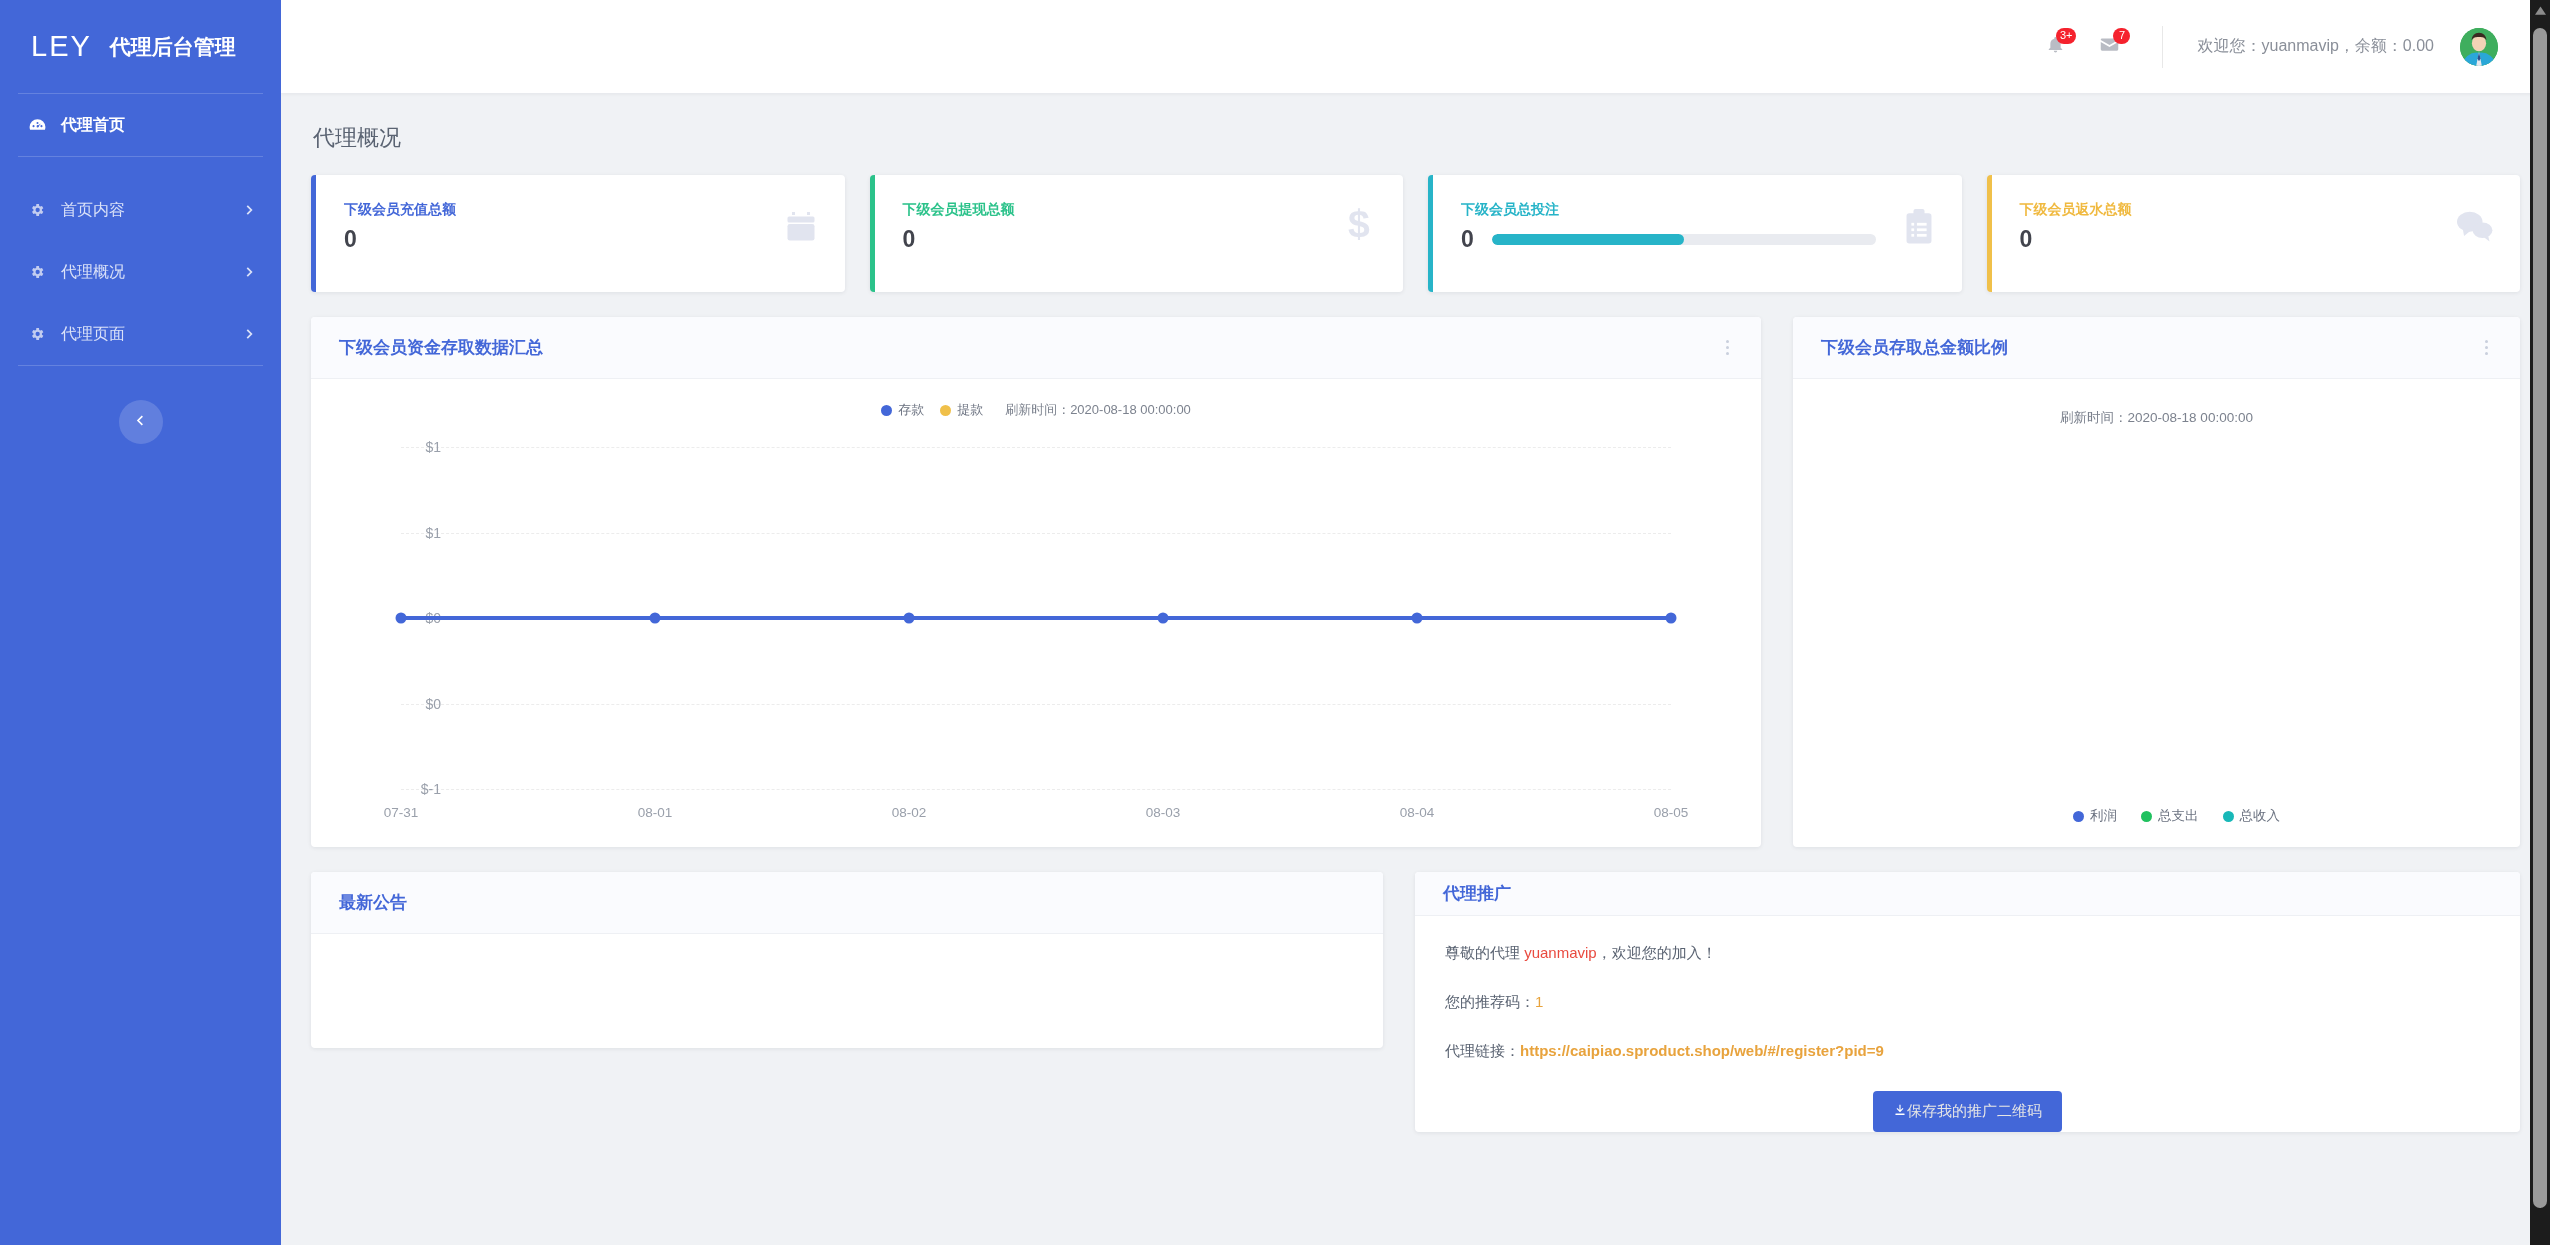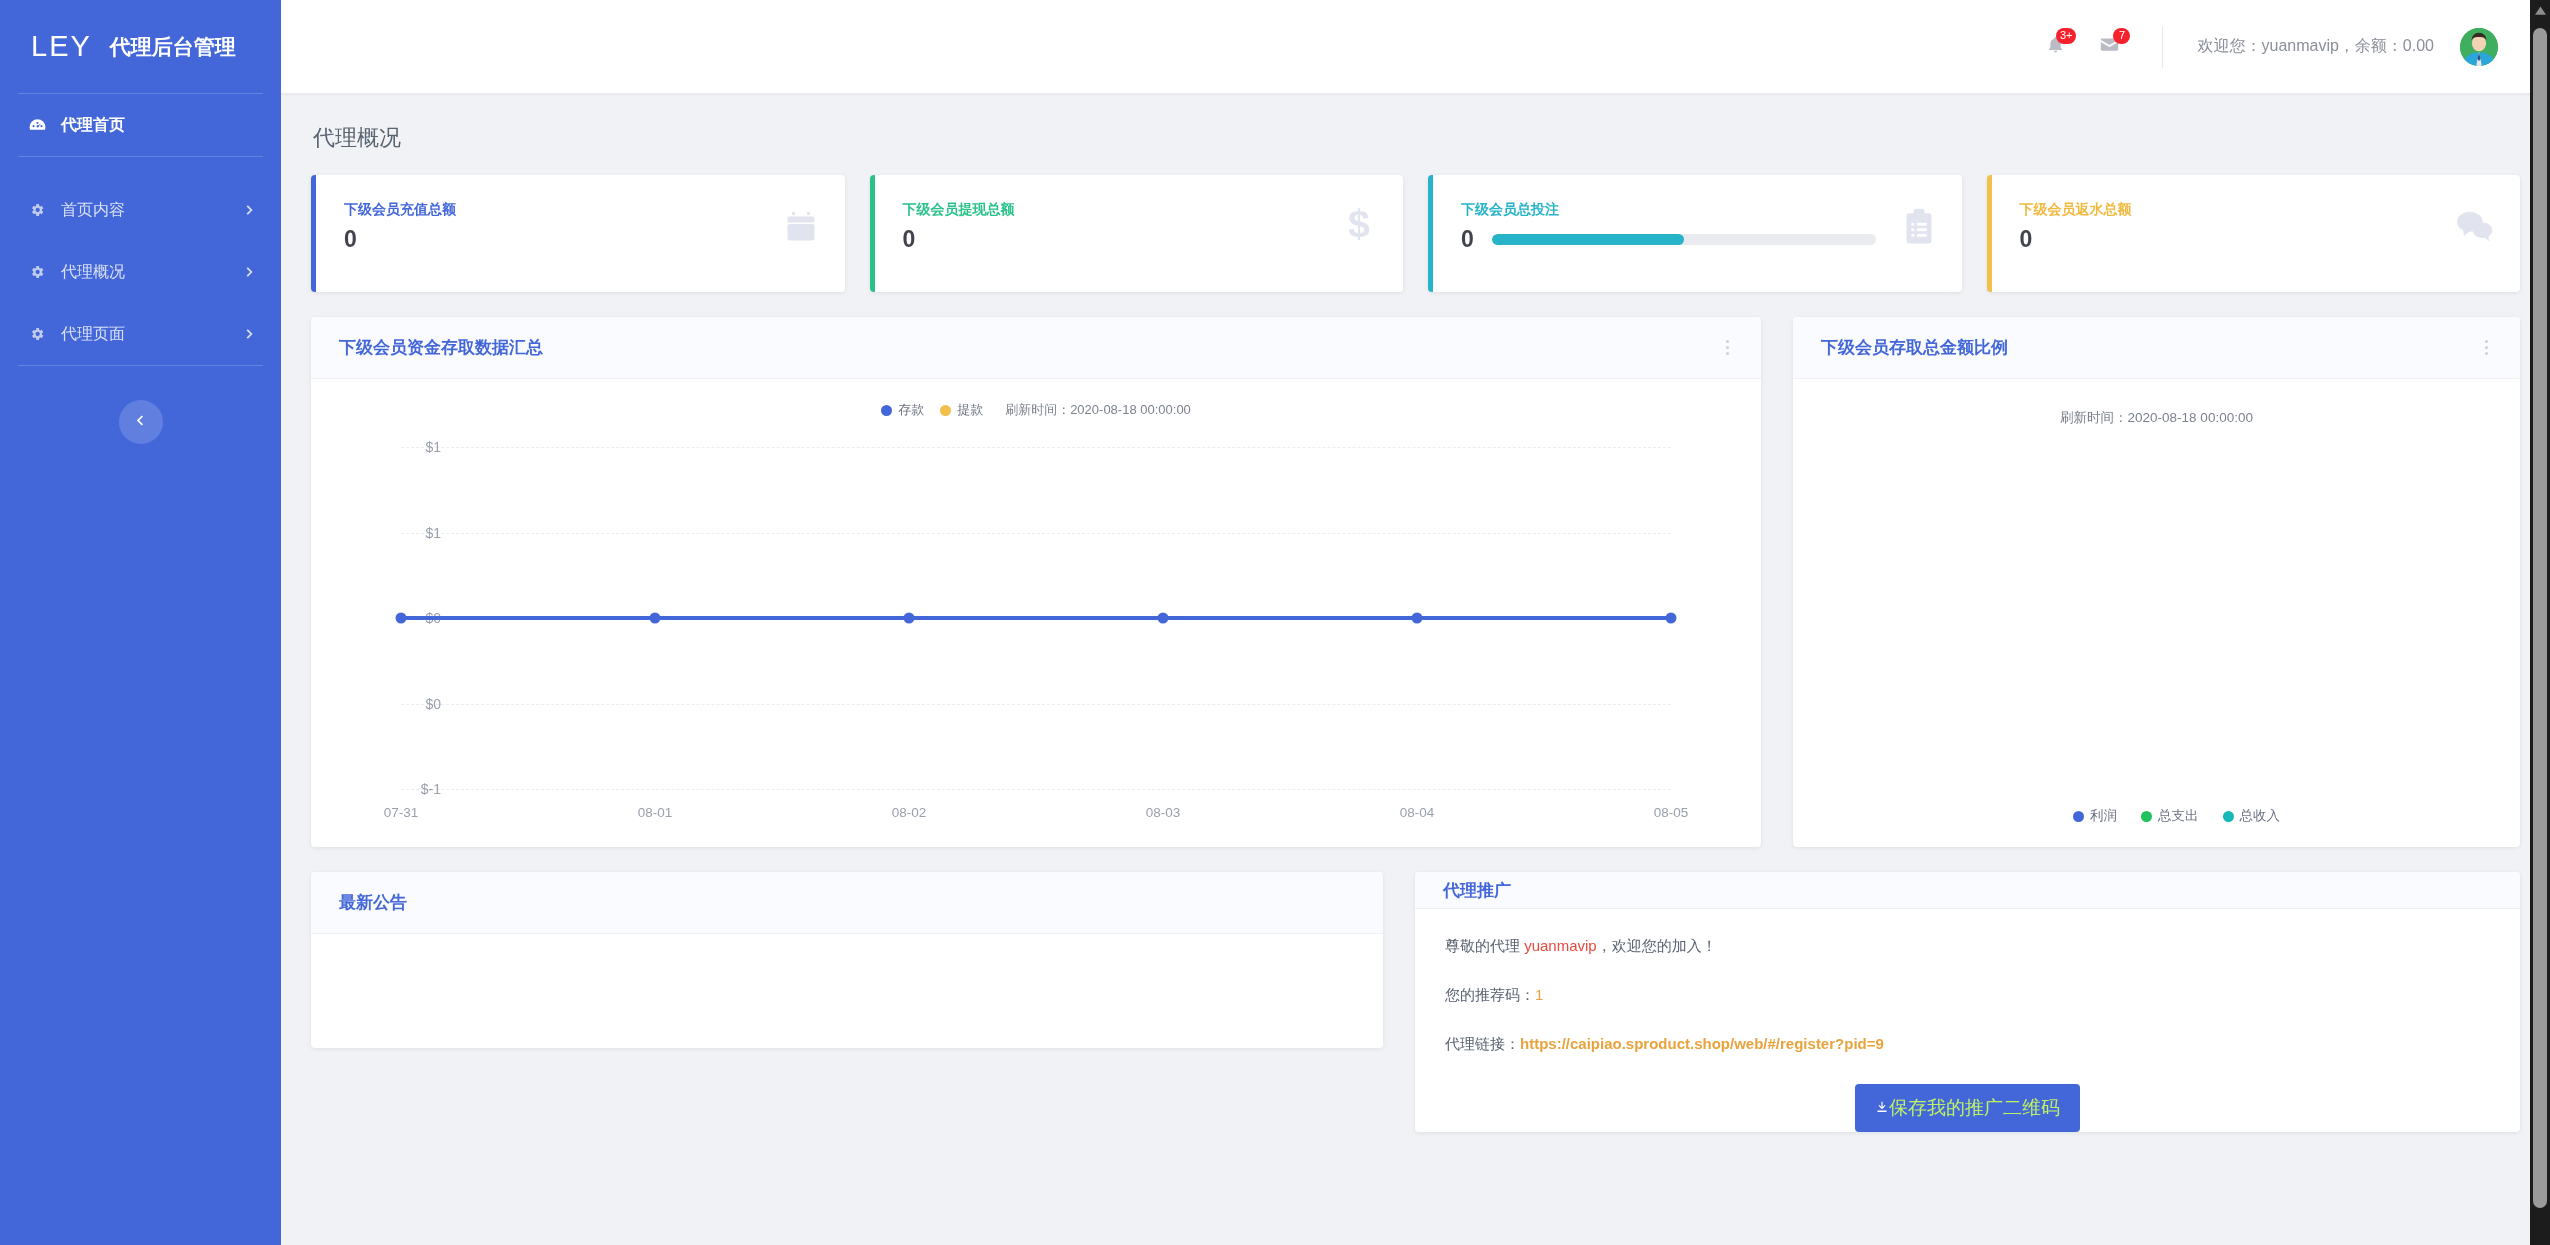"保存我的推广二维码" .promo-btn { color: #bef264 -> #e5e5e5; font-size: 19px -> 15px }
